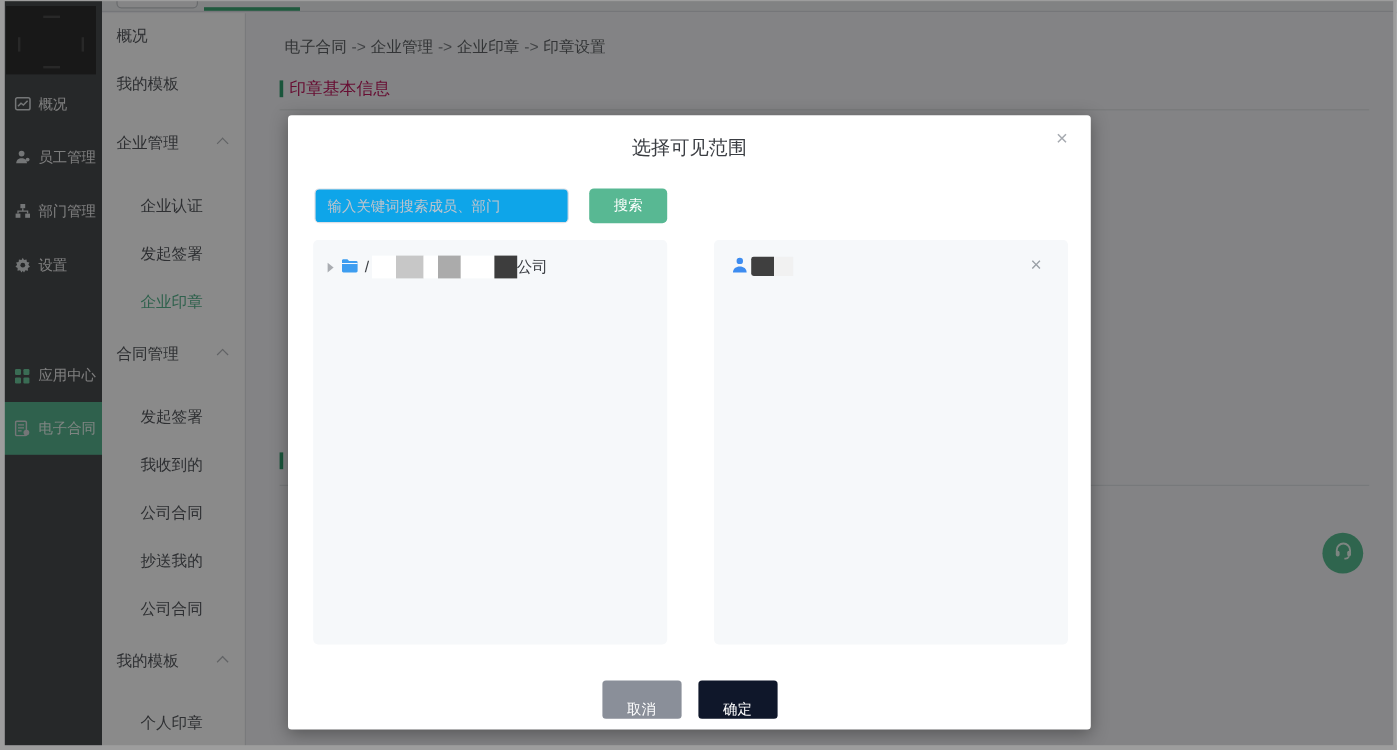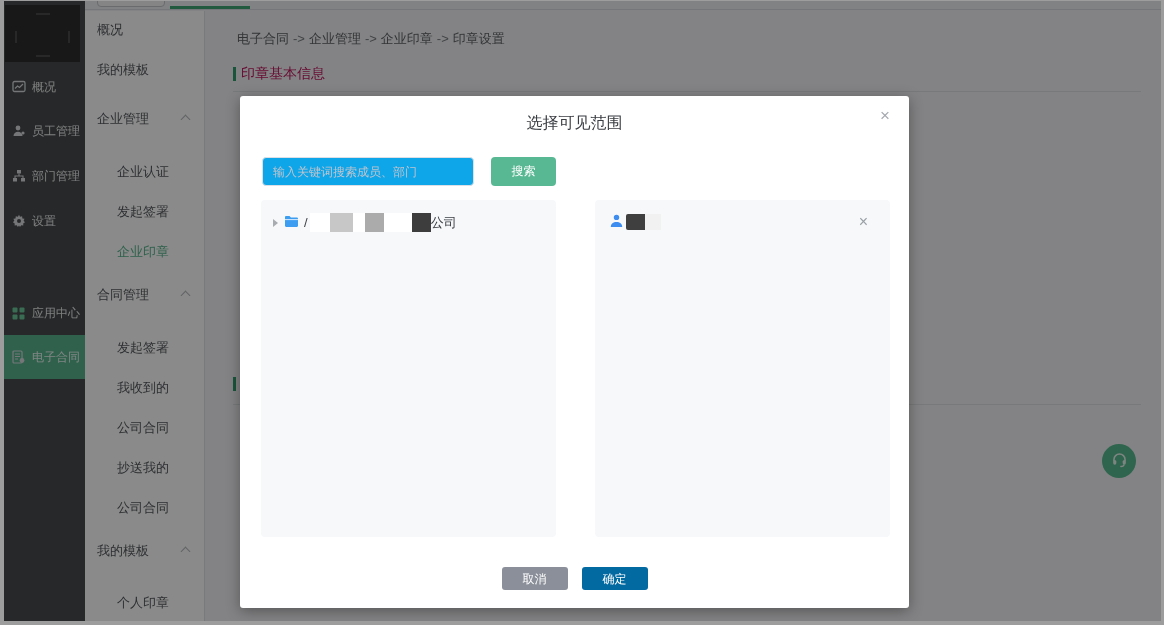"取消" .btn { padding: 4px 21px -> 16px 21px }
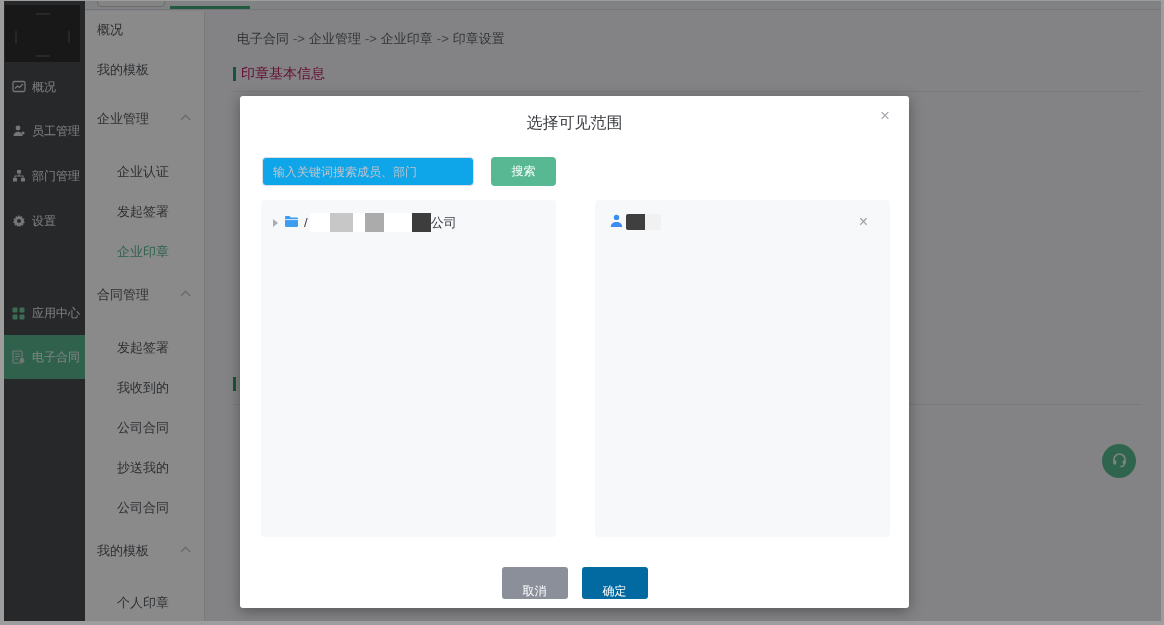"确定" .btn.confirm { background: #0369a1 -> #0f172a }
